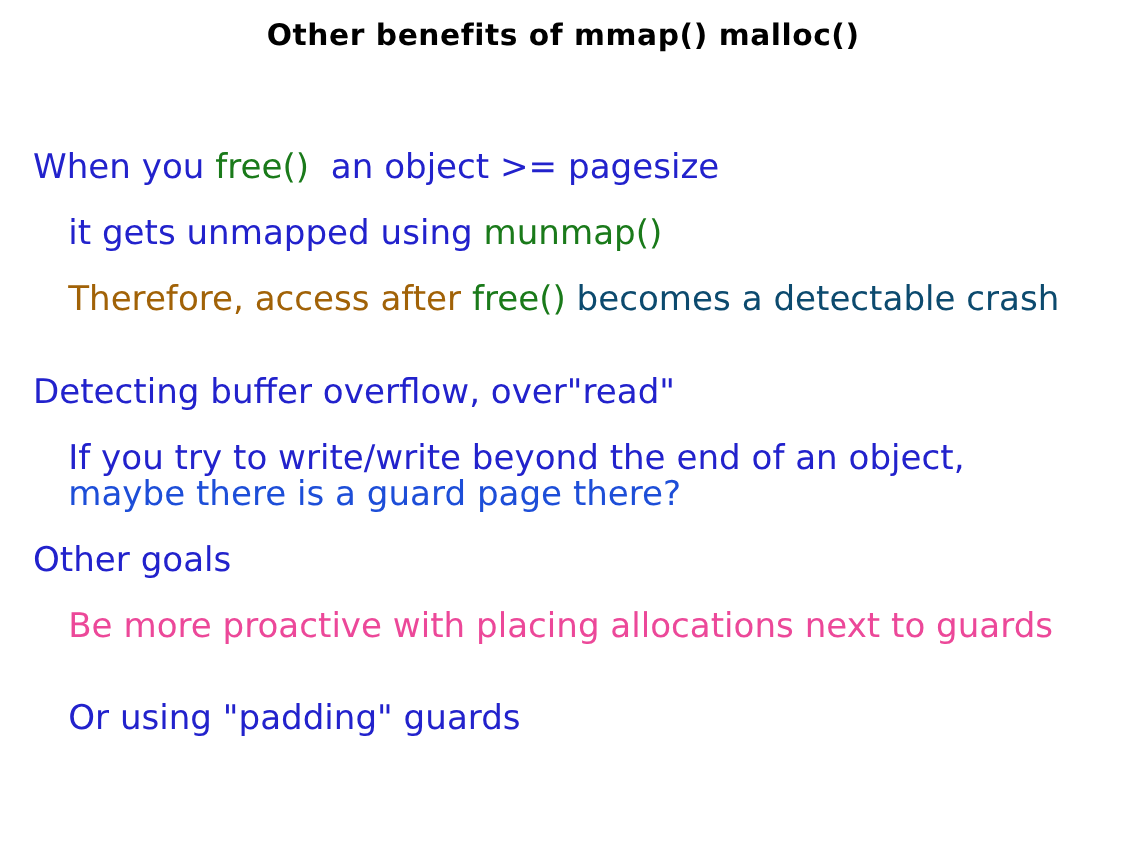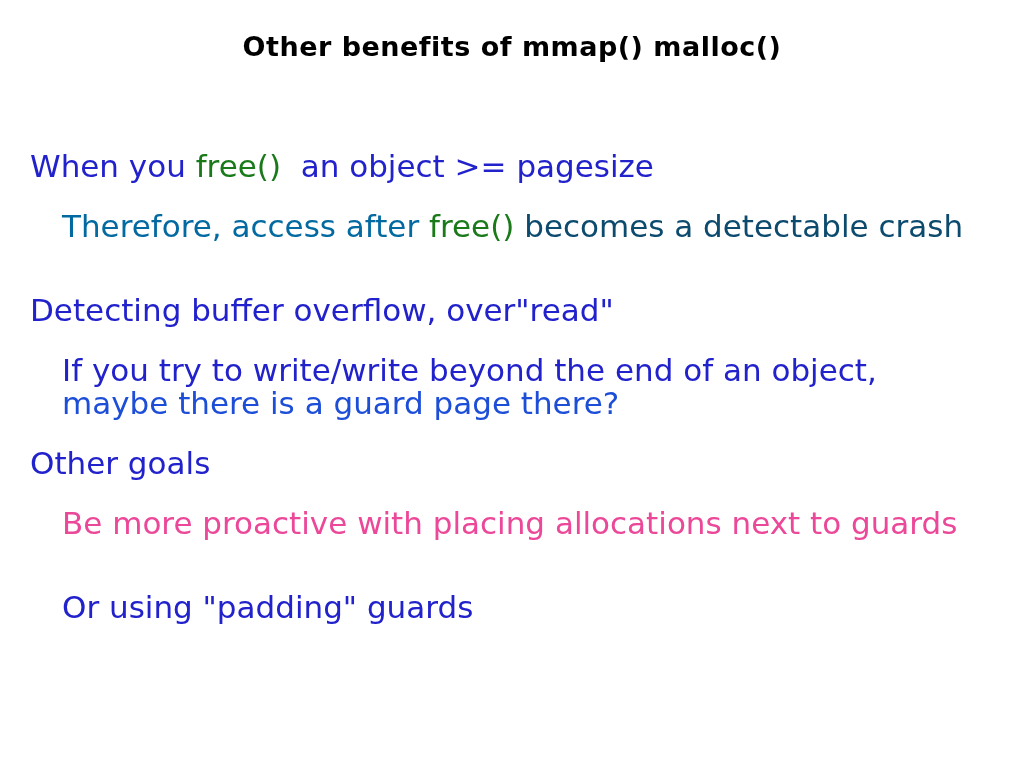"Other benefits of mmap() malloc()" .slide-title { padding-top: 30px -> 16px }
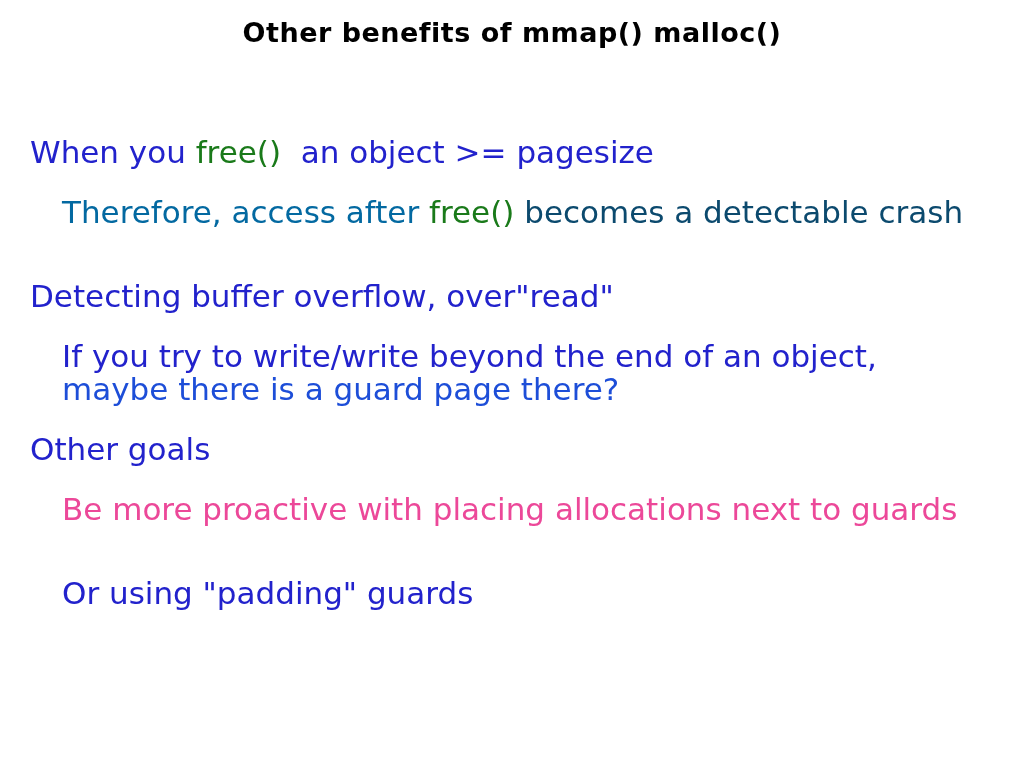"it gets unmapped using munmap()" div.para { html: none -> <div><span><span>it gets unmapped using </span><span>munmap()</span></span></div> }
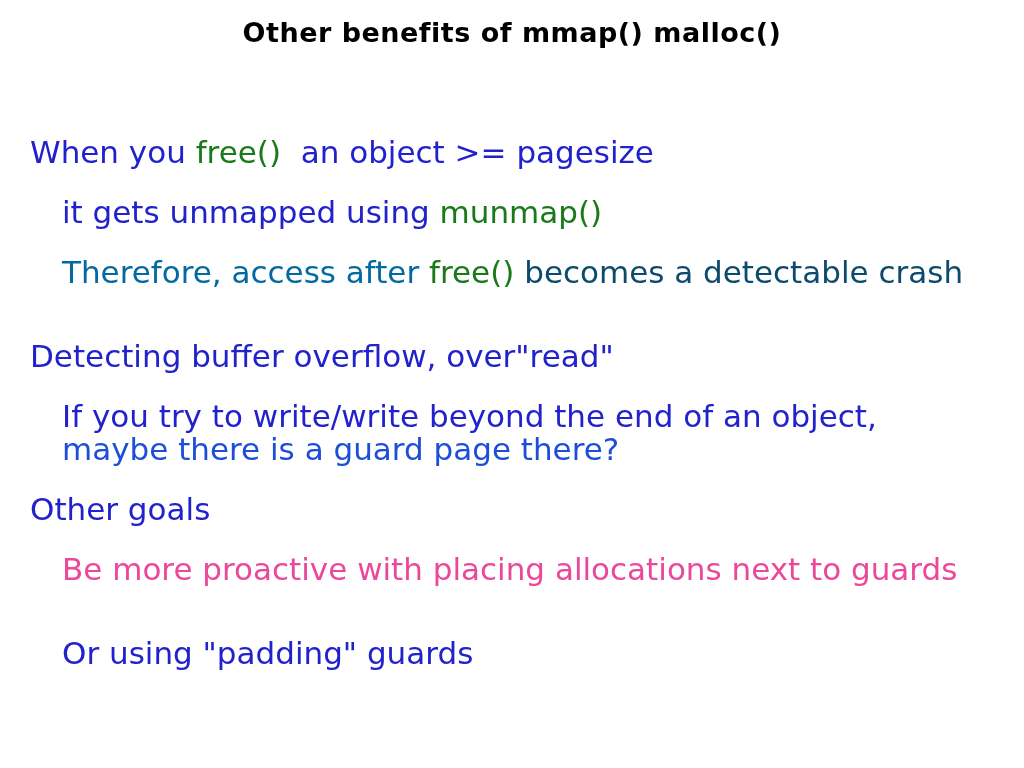"Therefore, access after" span { color: #0369a1 -> #a16207 }
